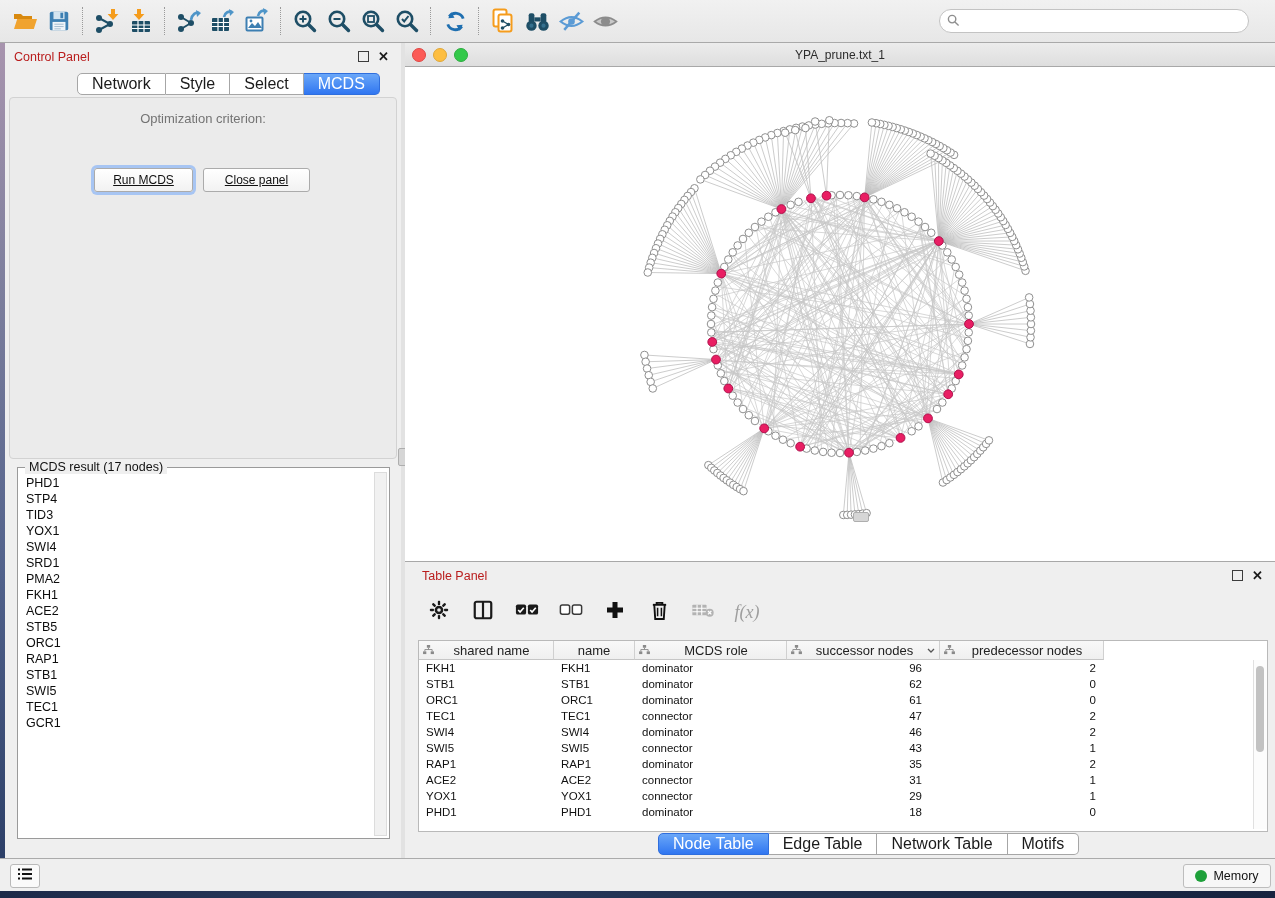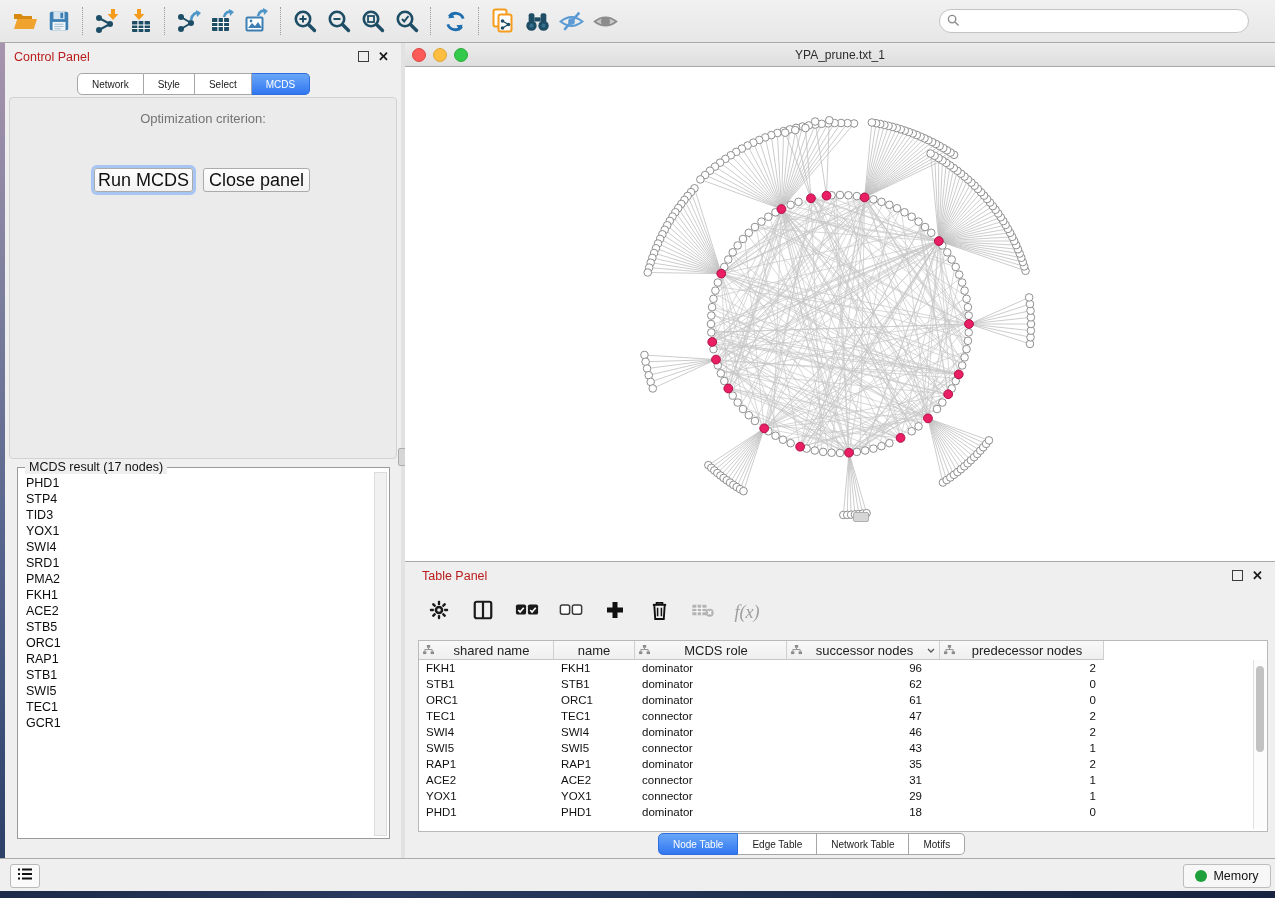"Network" .seg { font-size: 10px -> 16px }
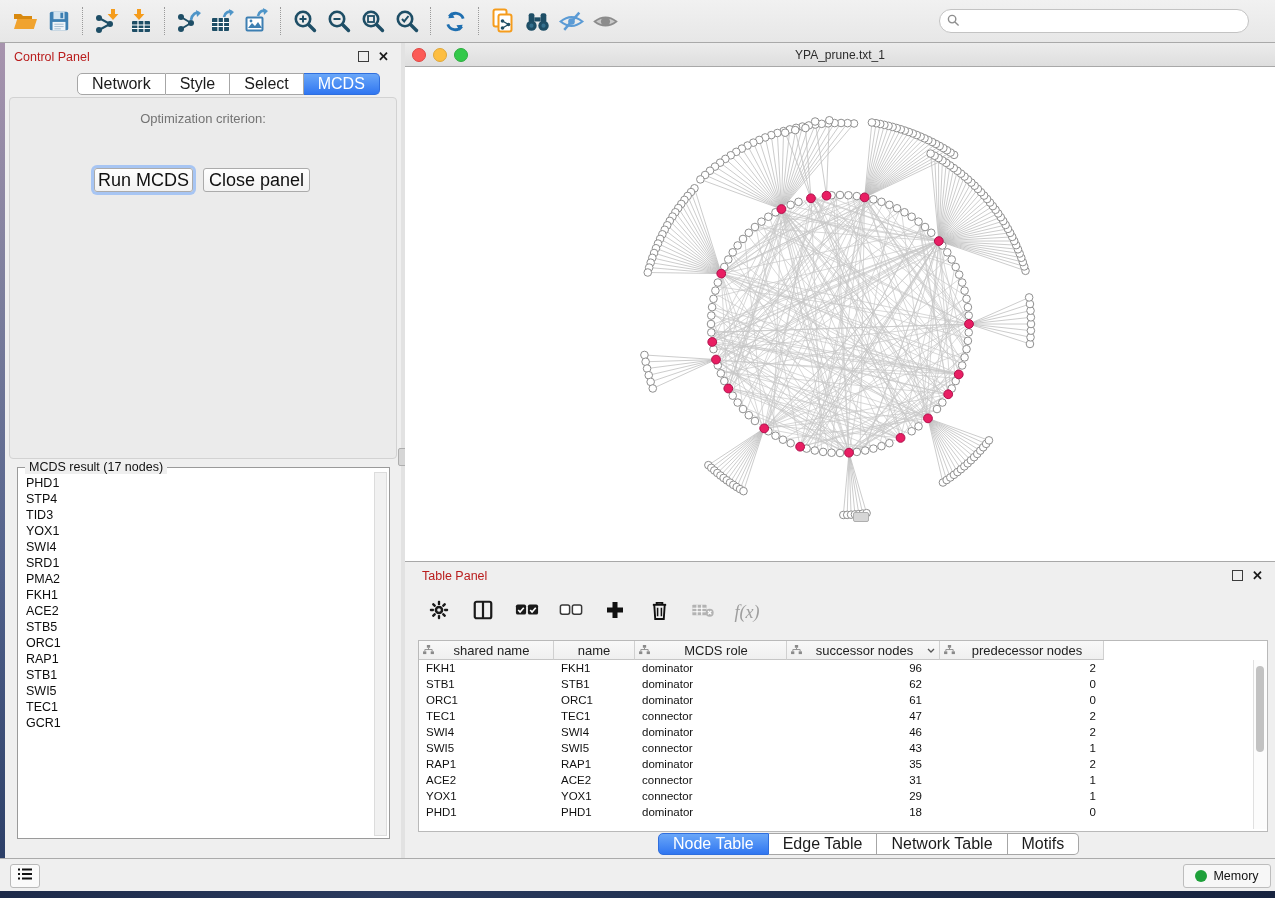"Run MCDS" .btn { font-size: 18px -> 12px; text-decoration: none -> underline }
